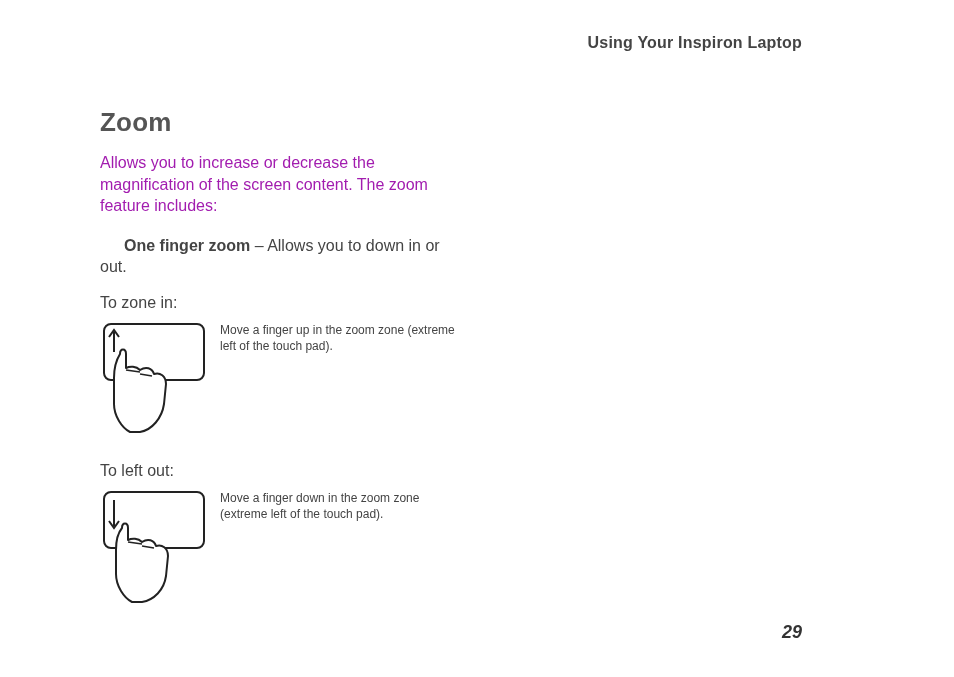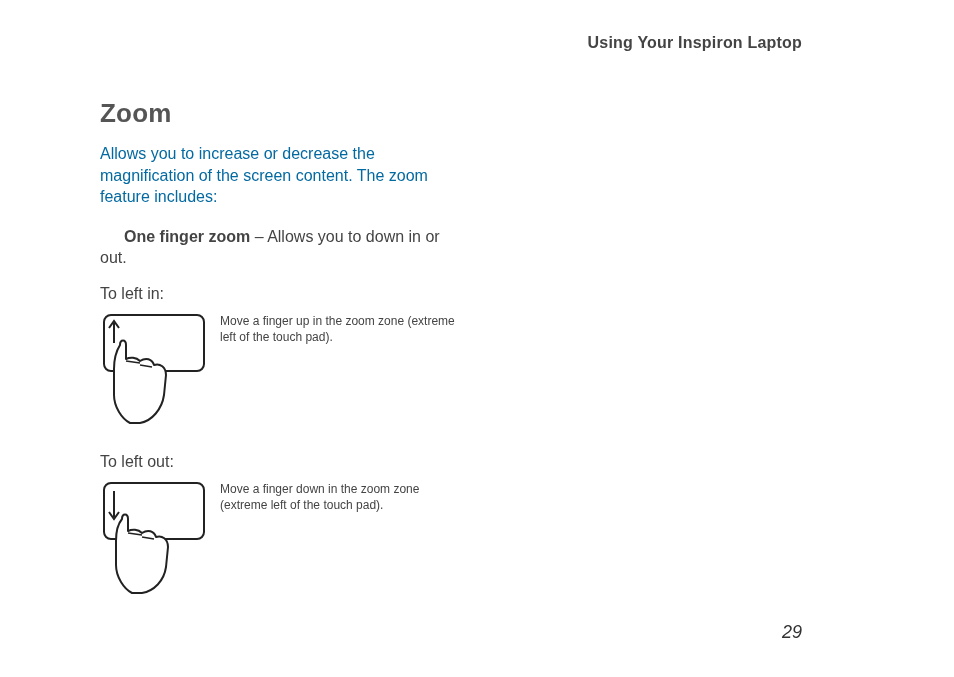"Zoom" .content { top: 98px -> 107px }
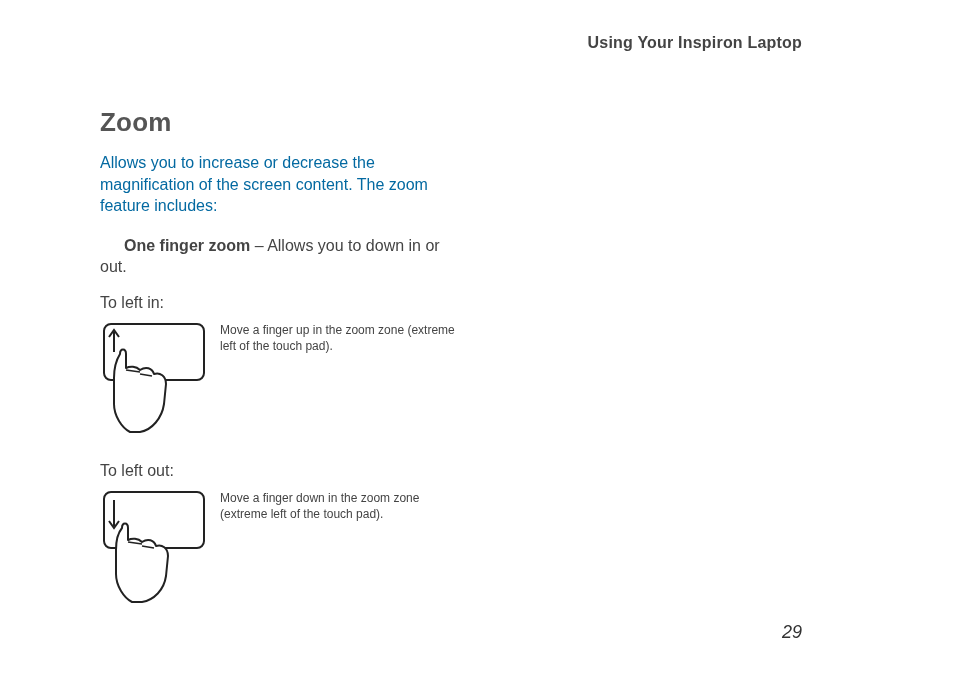"Allows you to increase or" .intro { color: #0369a1 -> #a21caf }
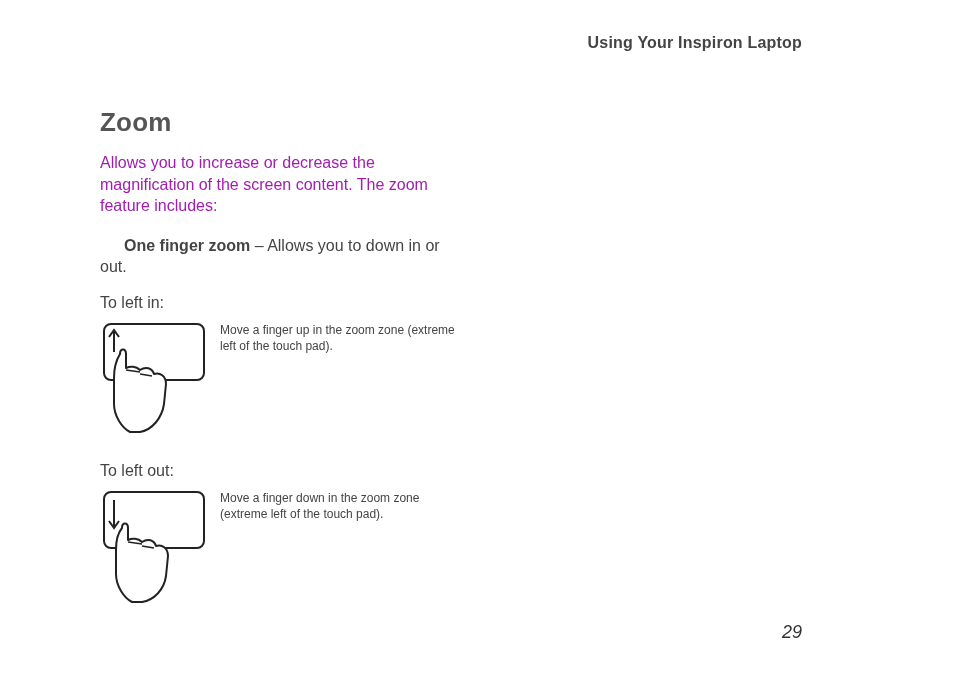"To left in:" p.sub-label { text: left -> zone }
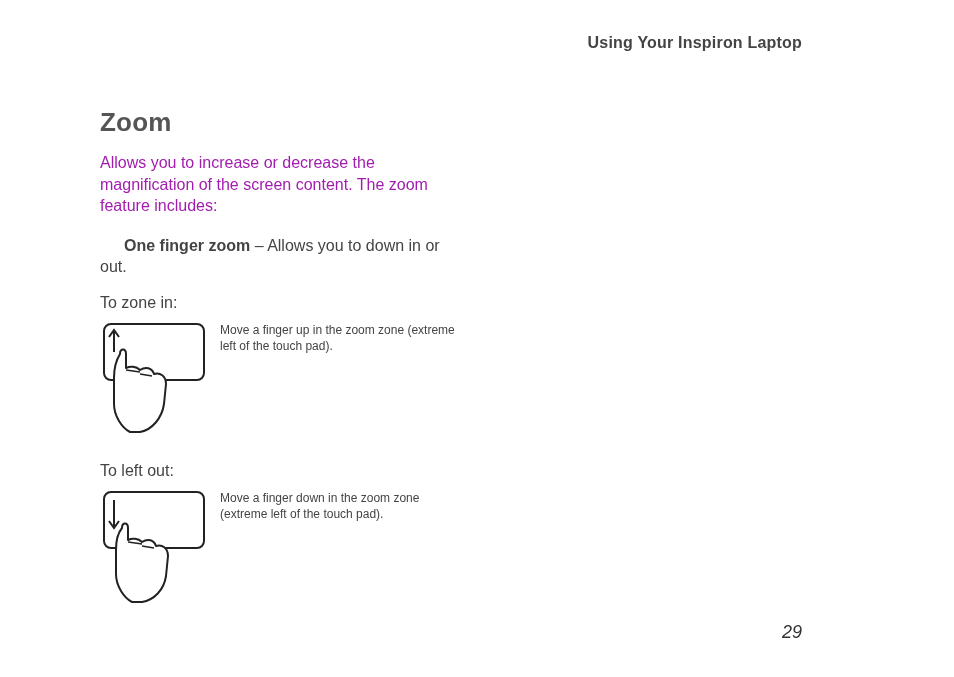"29" .page-number { font-weight: 400 -> 700 }
